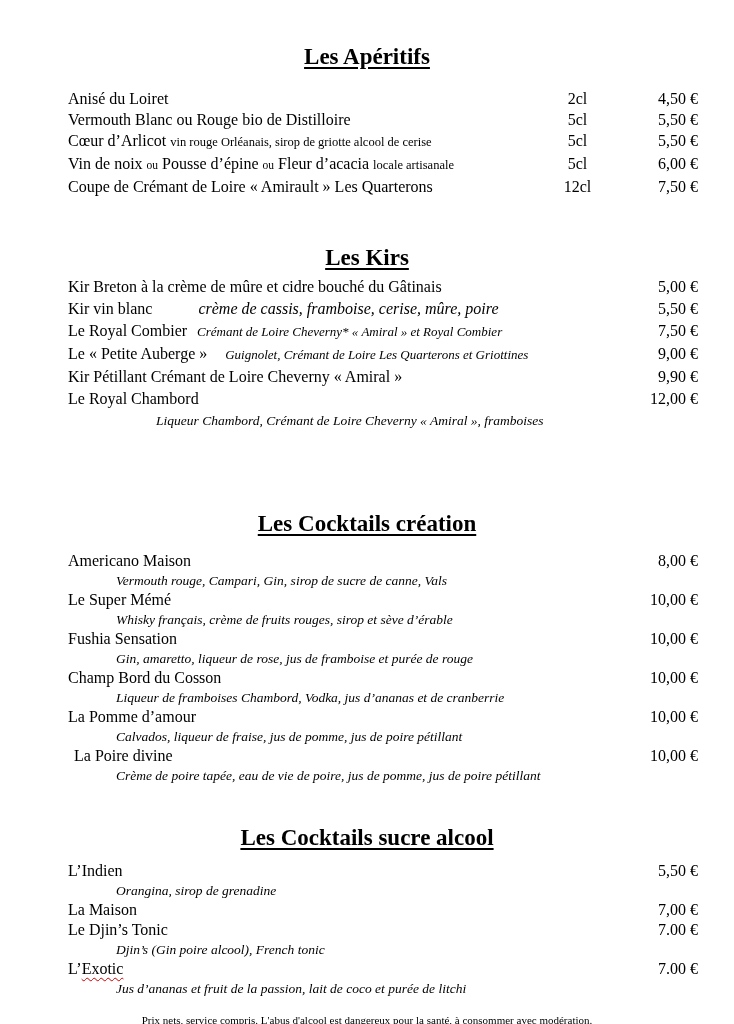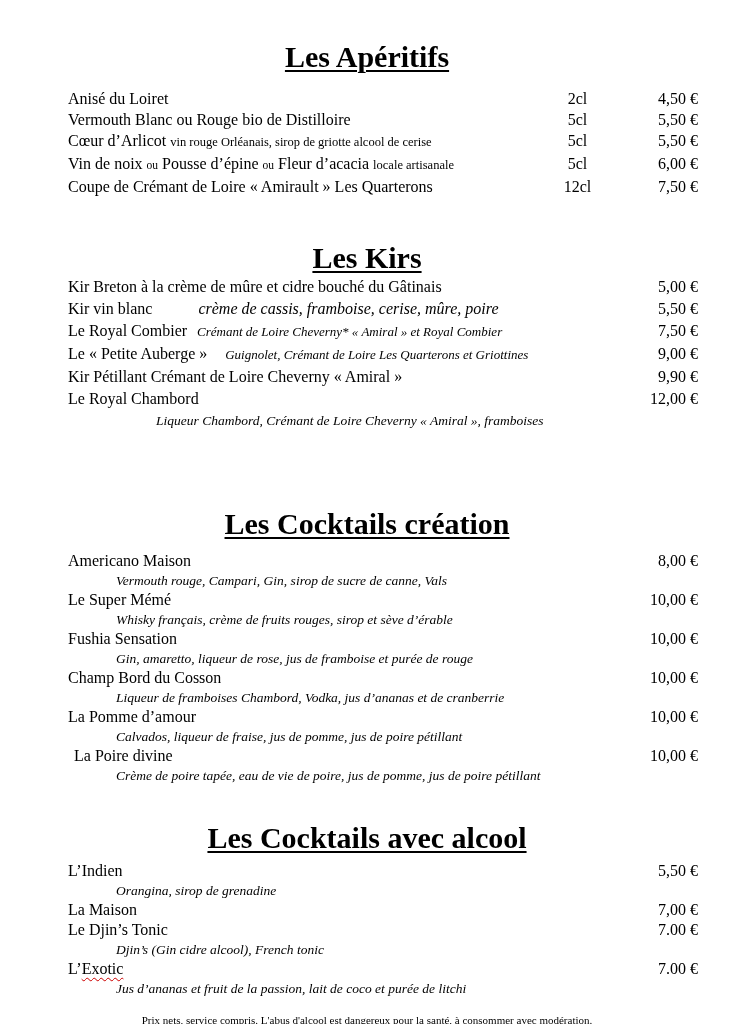"Les Apéritifs" .stitle { font-size: 30px -> 23px }
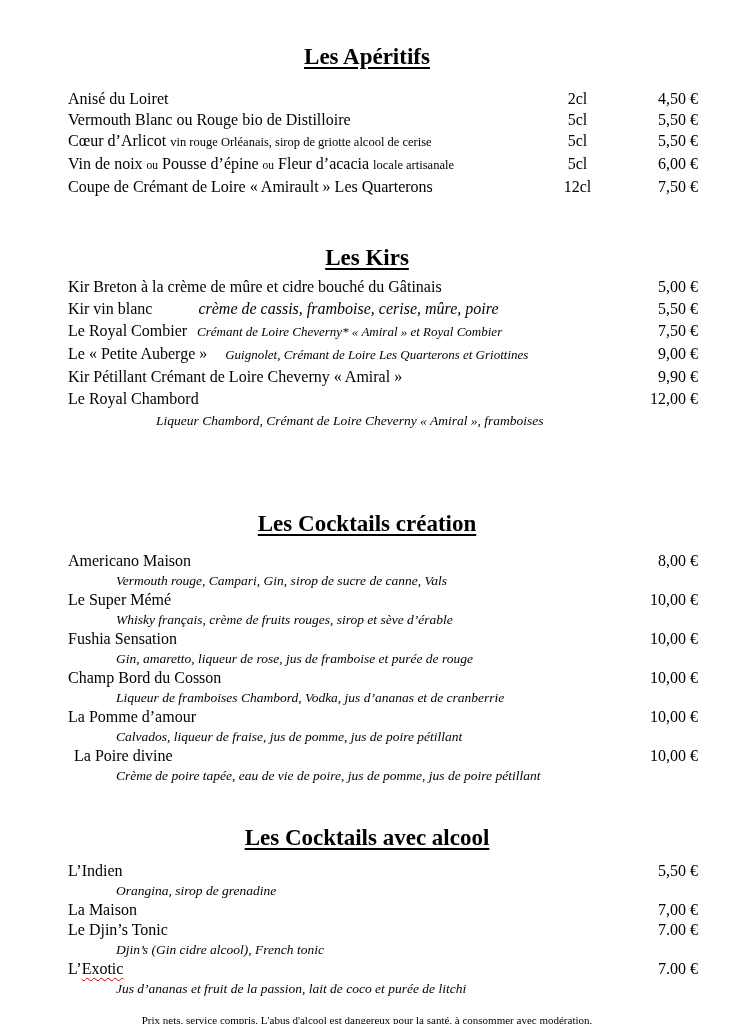"Les Cocktails avec alcool" h2.stitle { text: avec -> sucre }
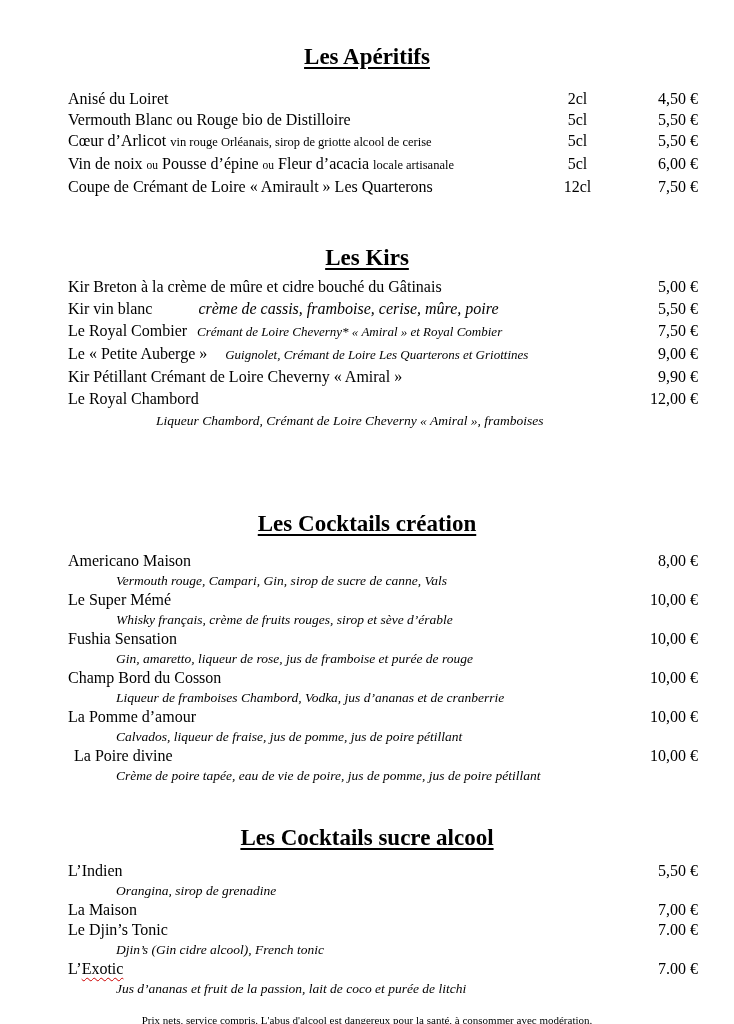"Djin’s (Gin cidre alcool), French" div.desc { text: cidre -> poire }
